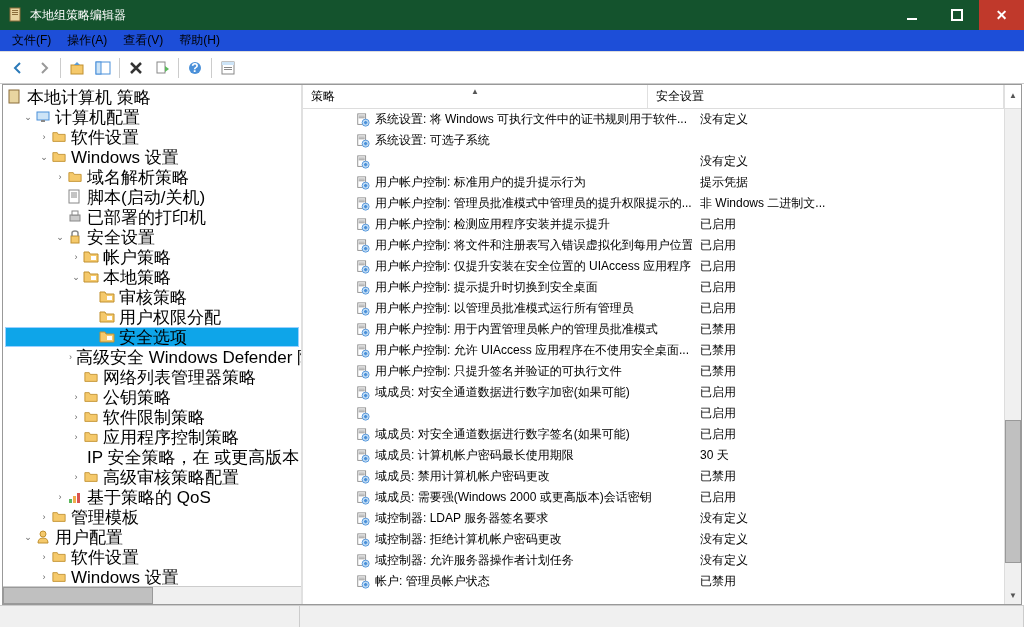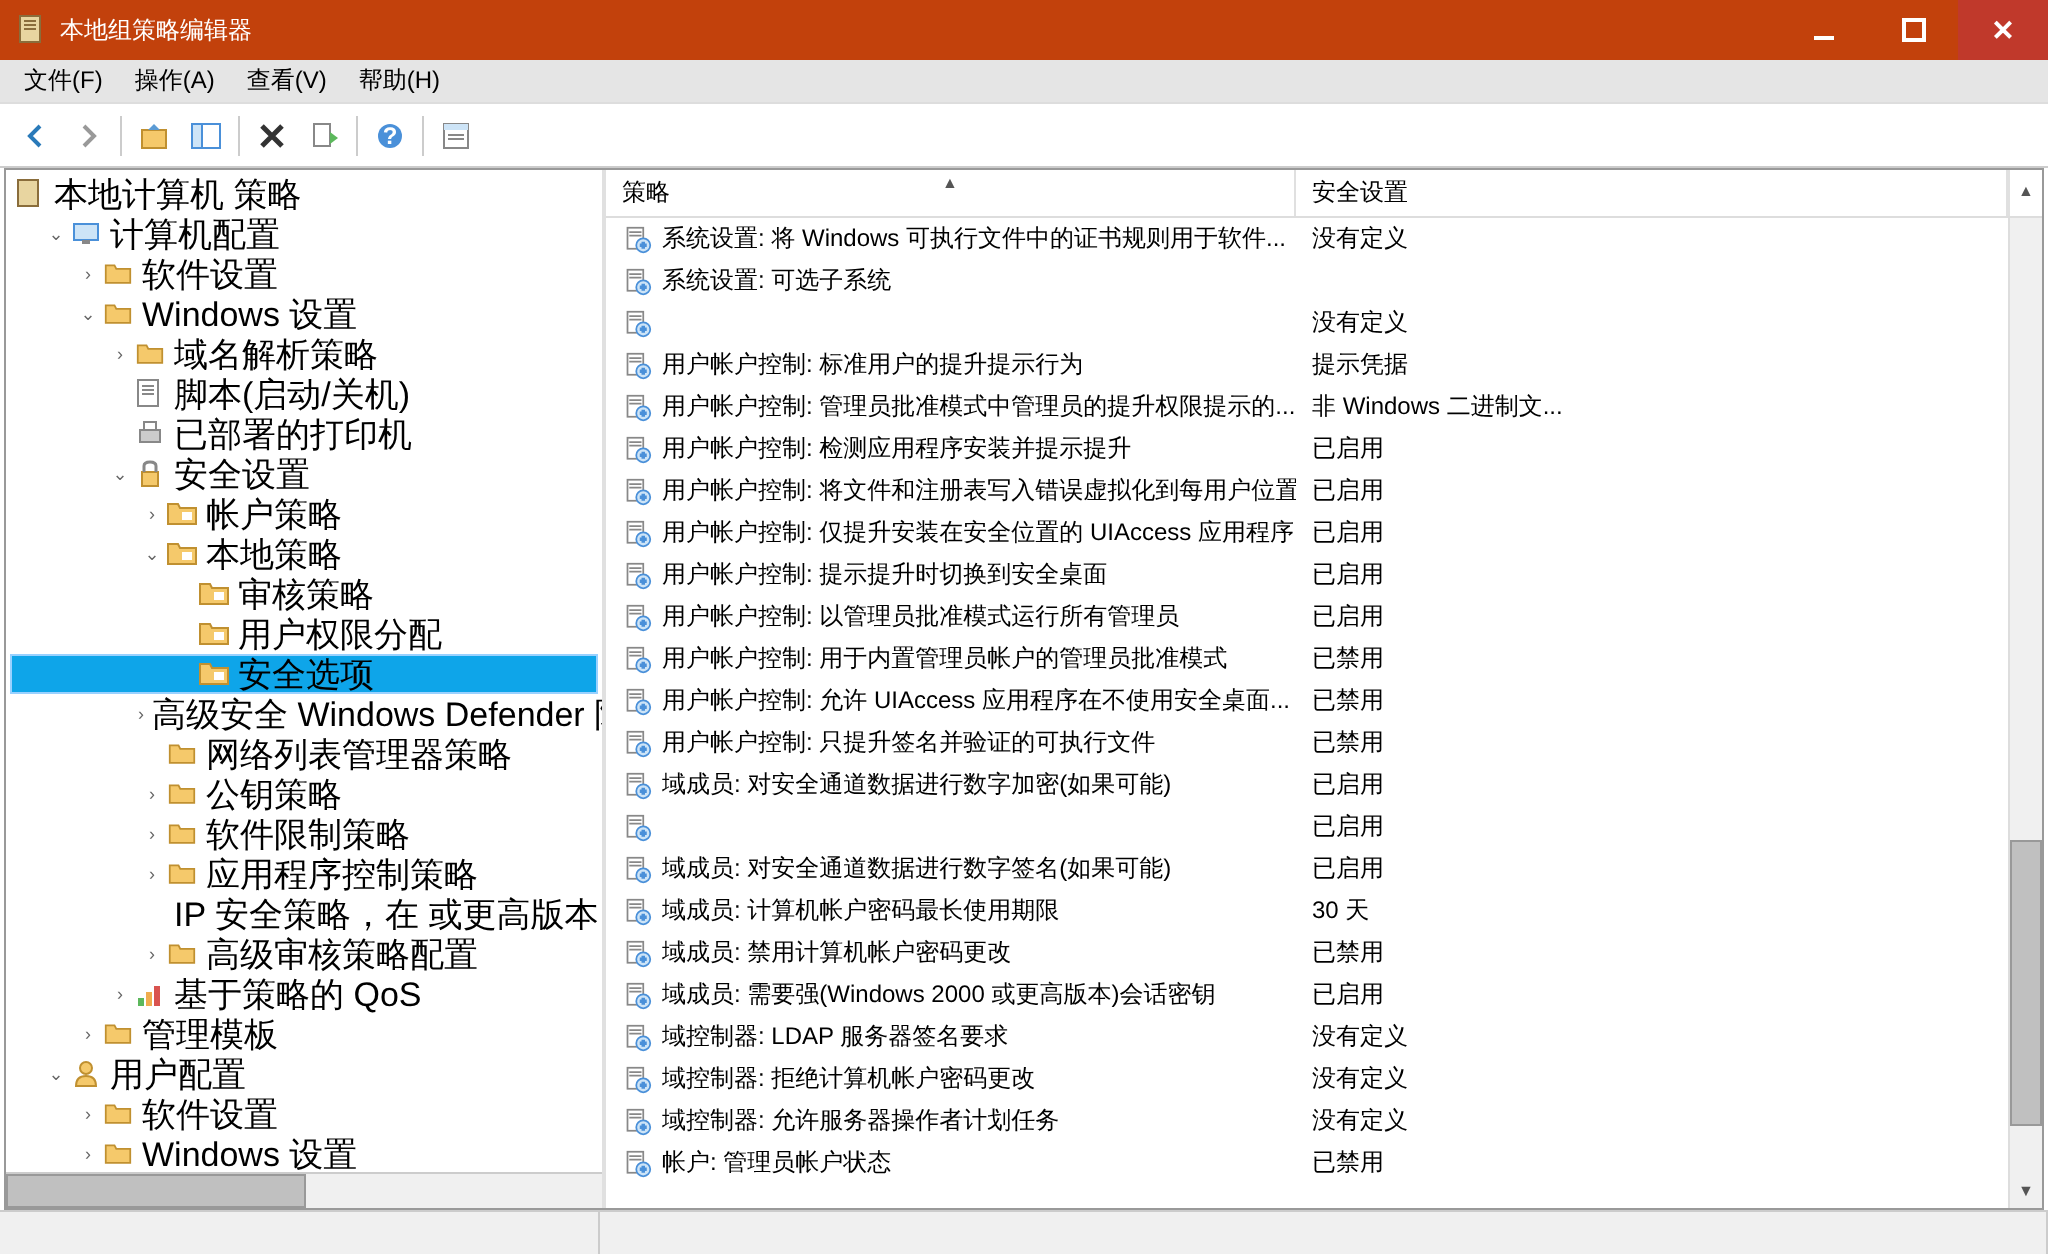"本地组策略编辑器" .titlebar { background: #c2410c -> #14532d }
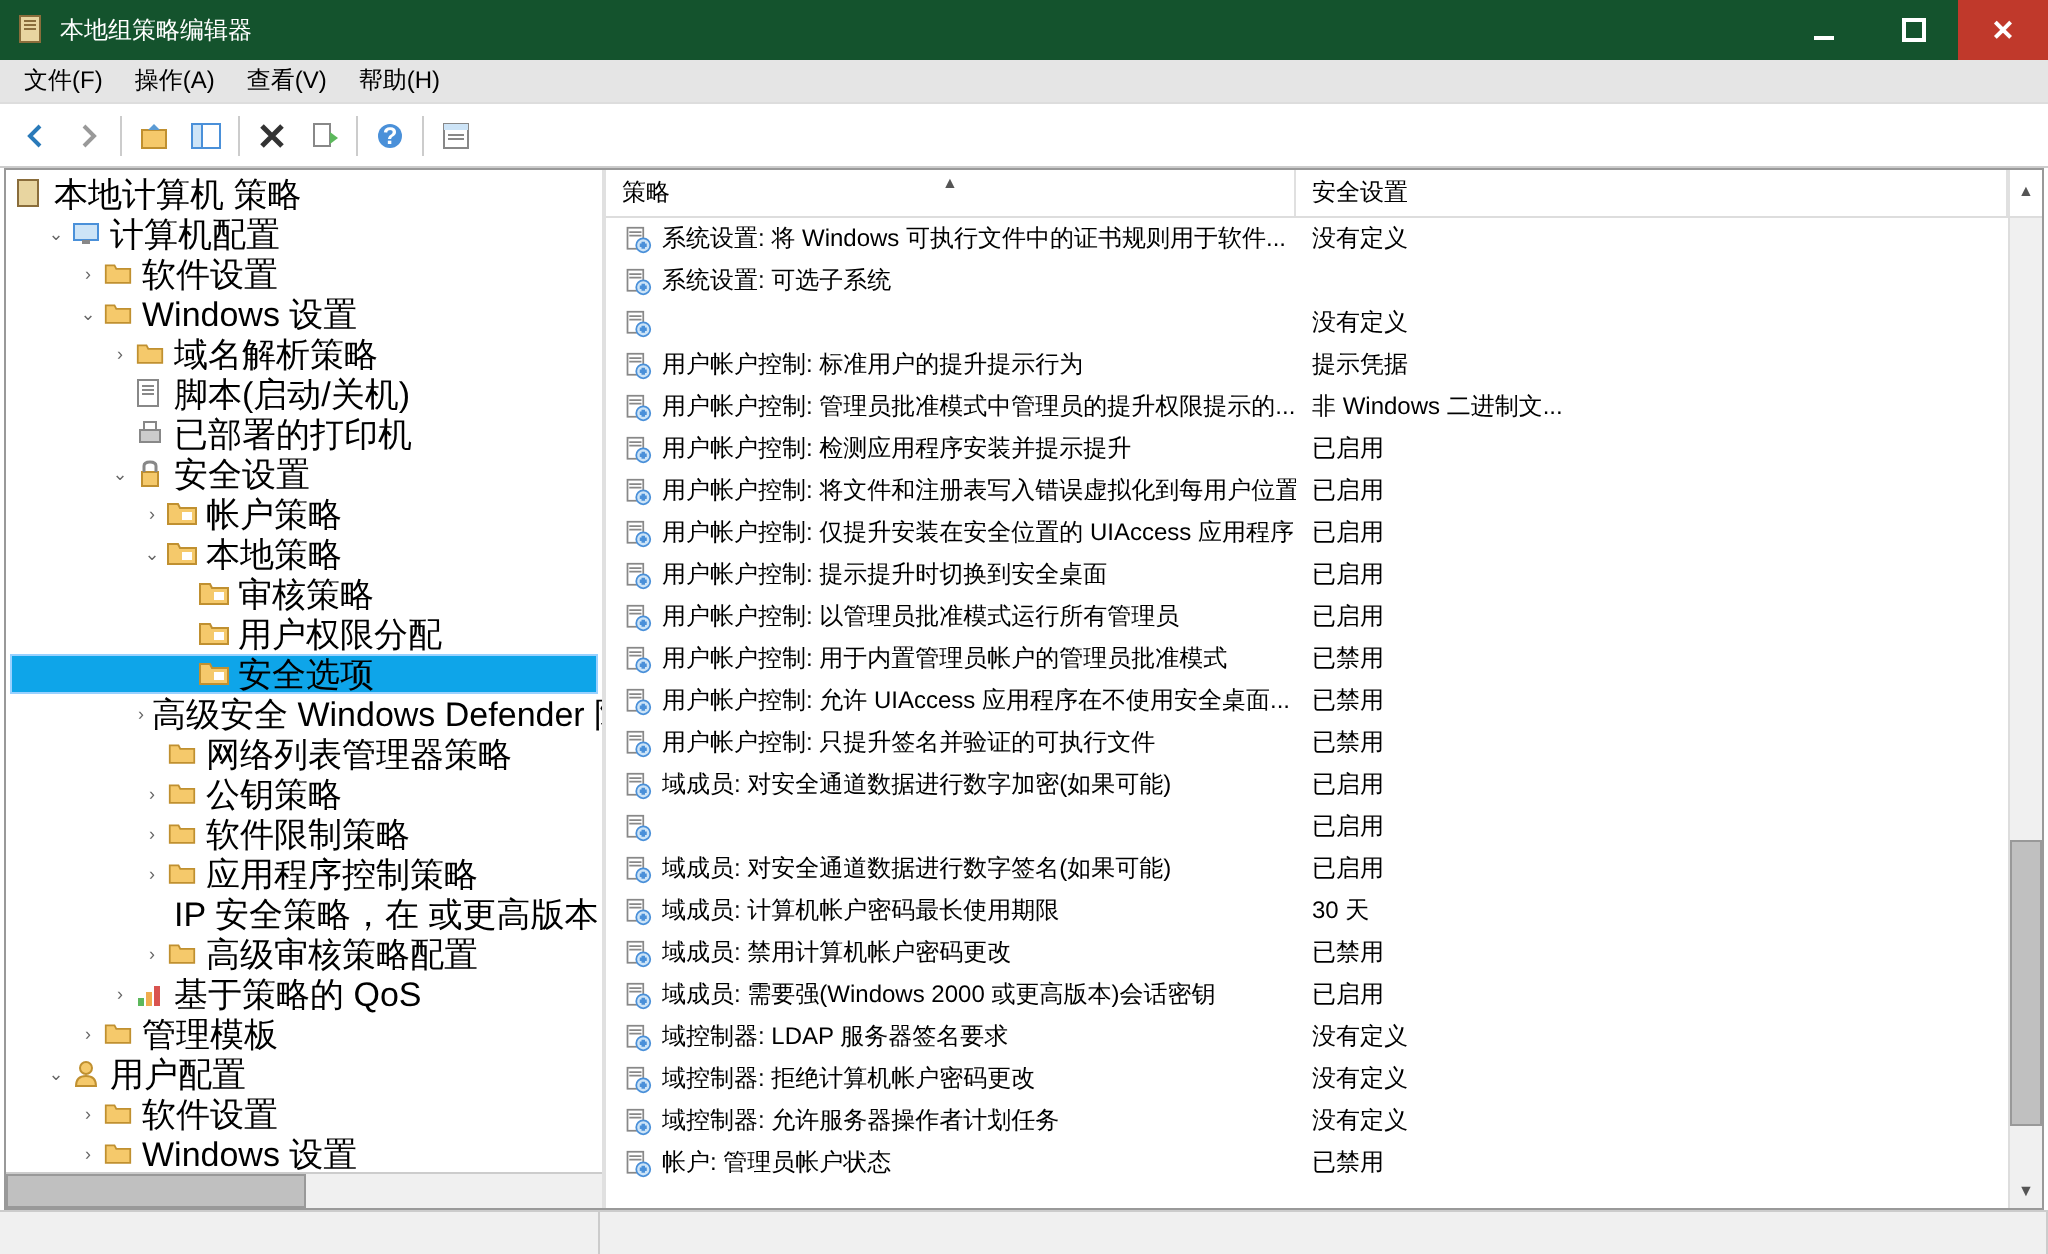"文件(F)" .menubar { background: #e5e5e5 -> #1d4ed8 }
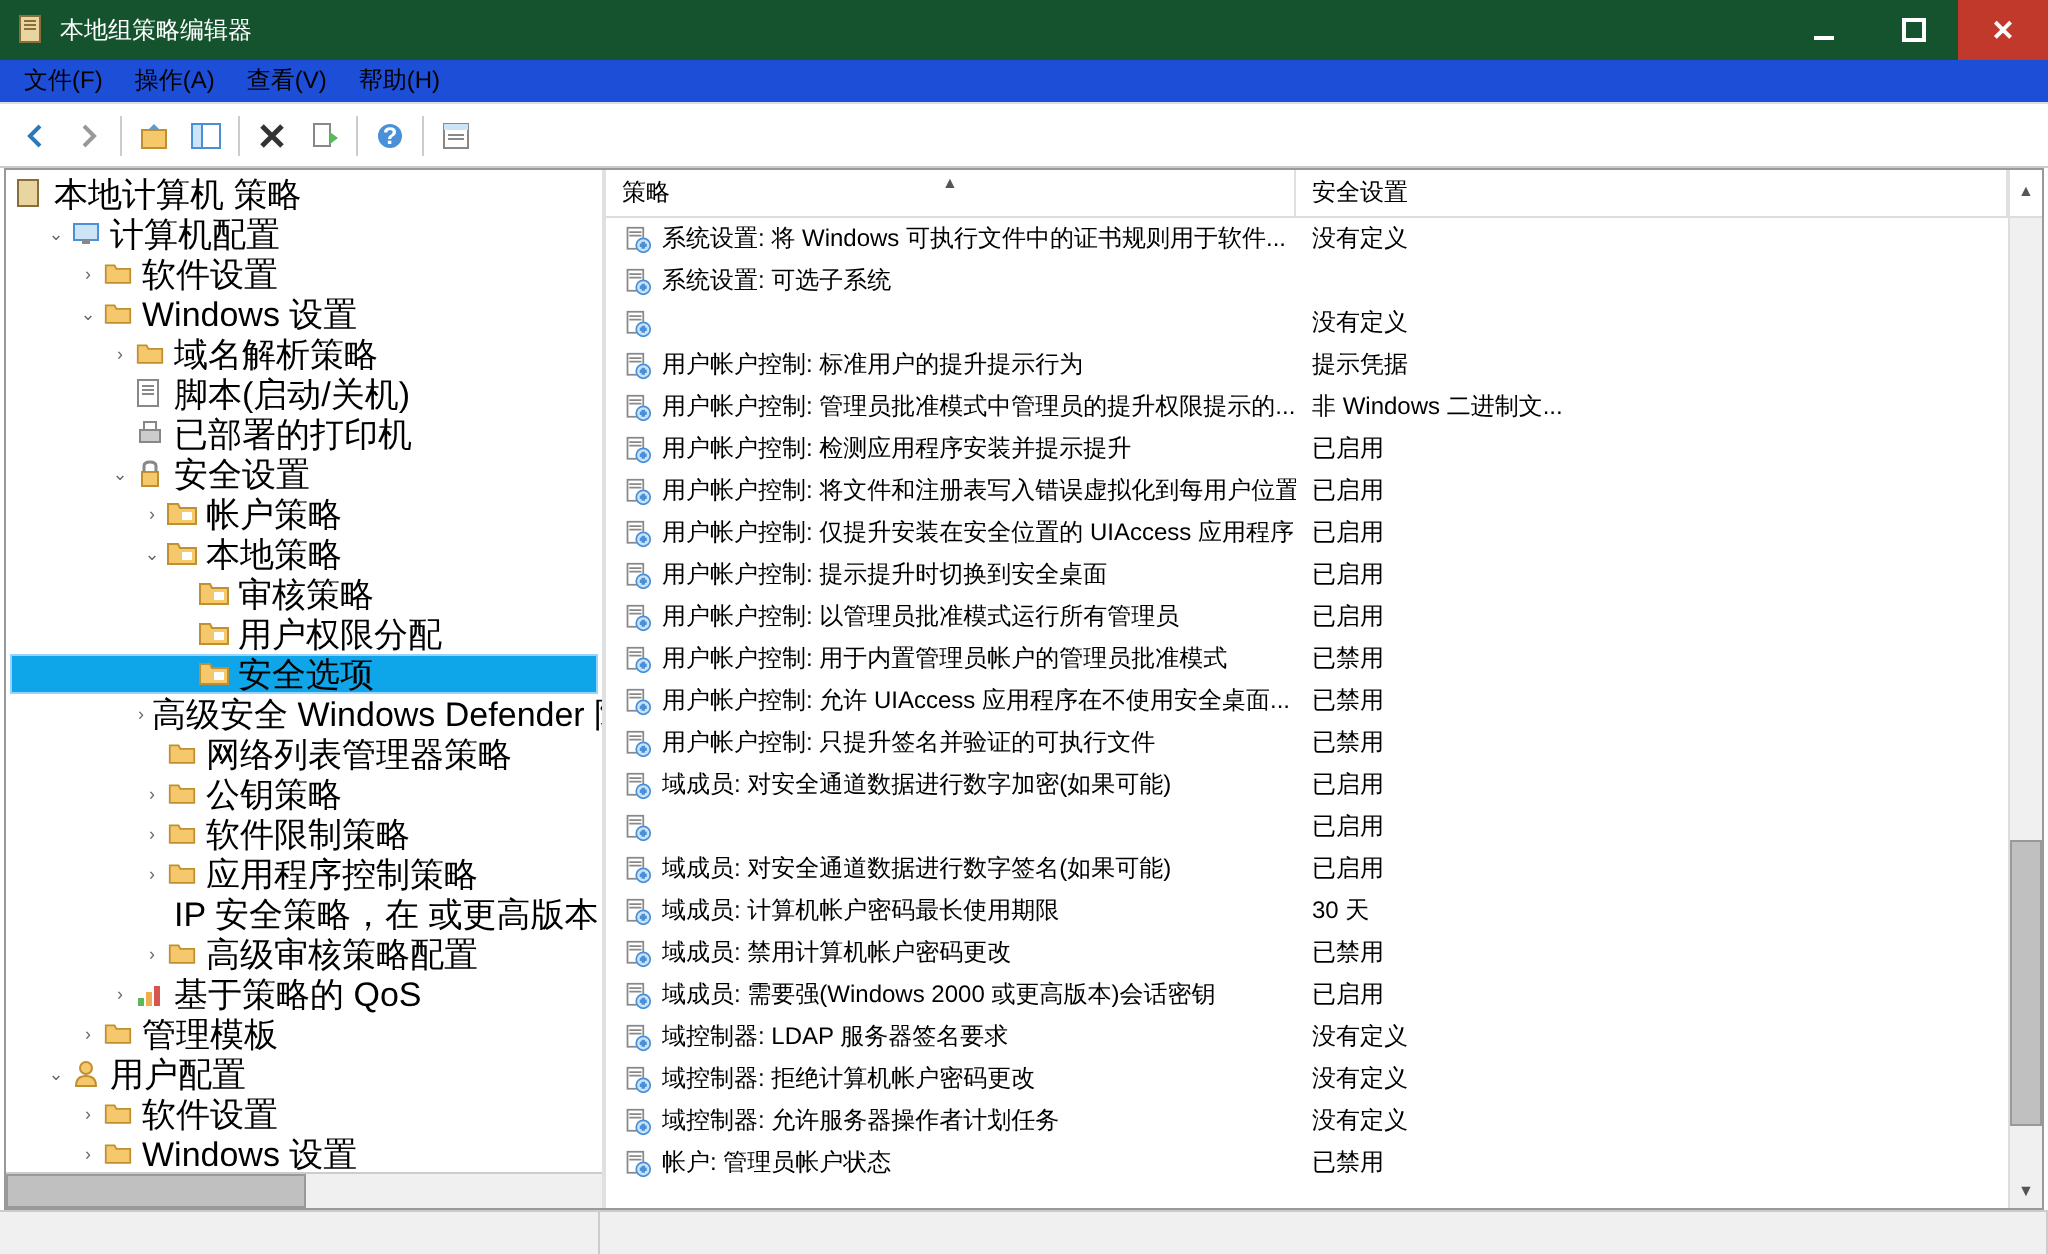"系统设置: 将 Windows 可执行文件中的证书规则用于软件..." .list-wrap { padding-left: none -> 44px }
